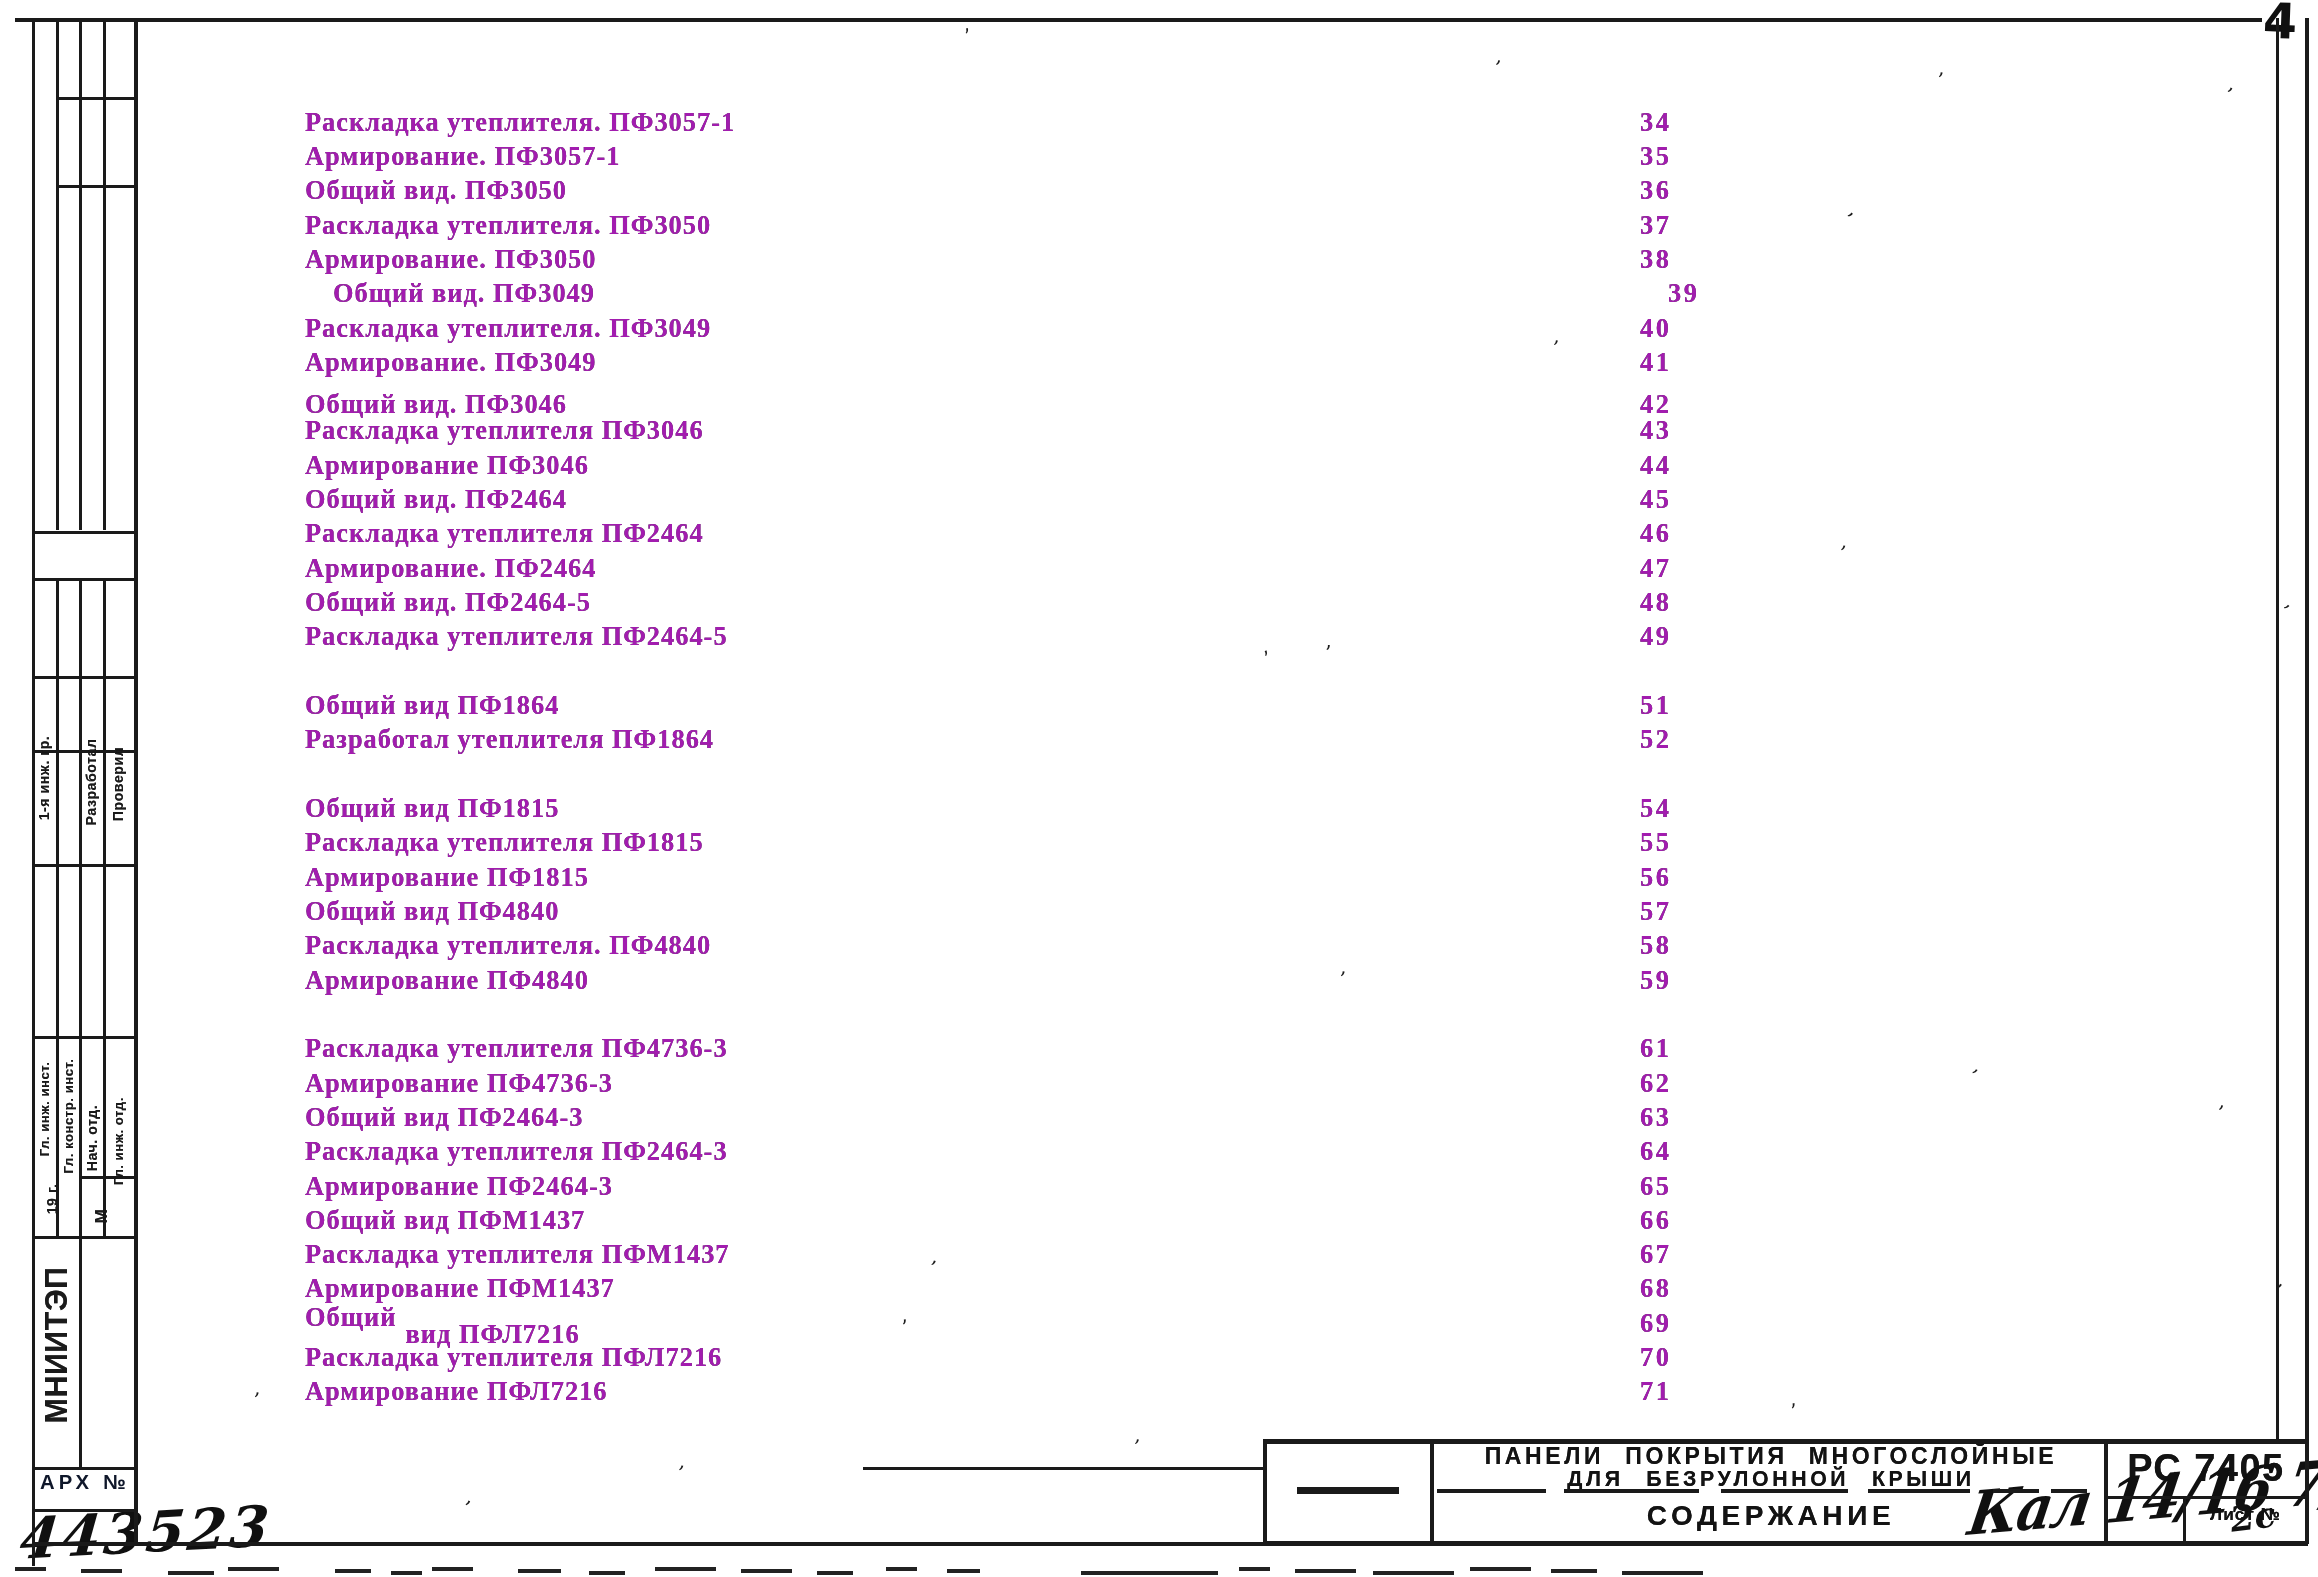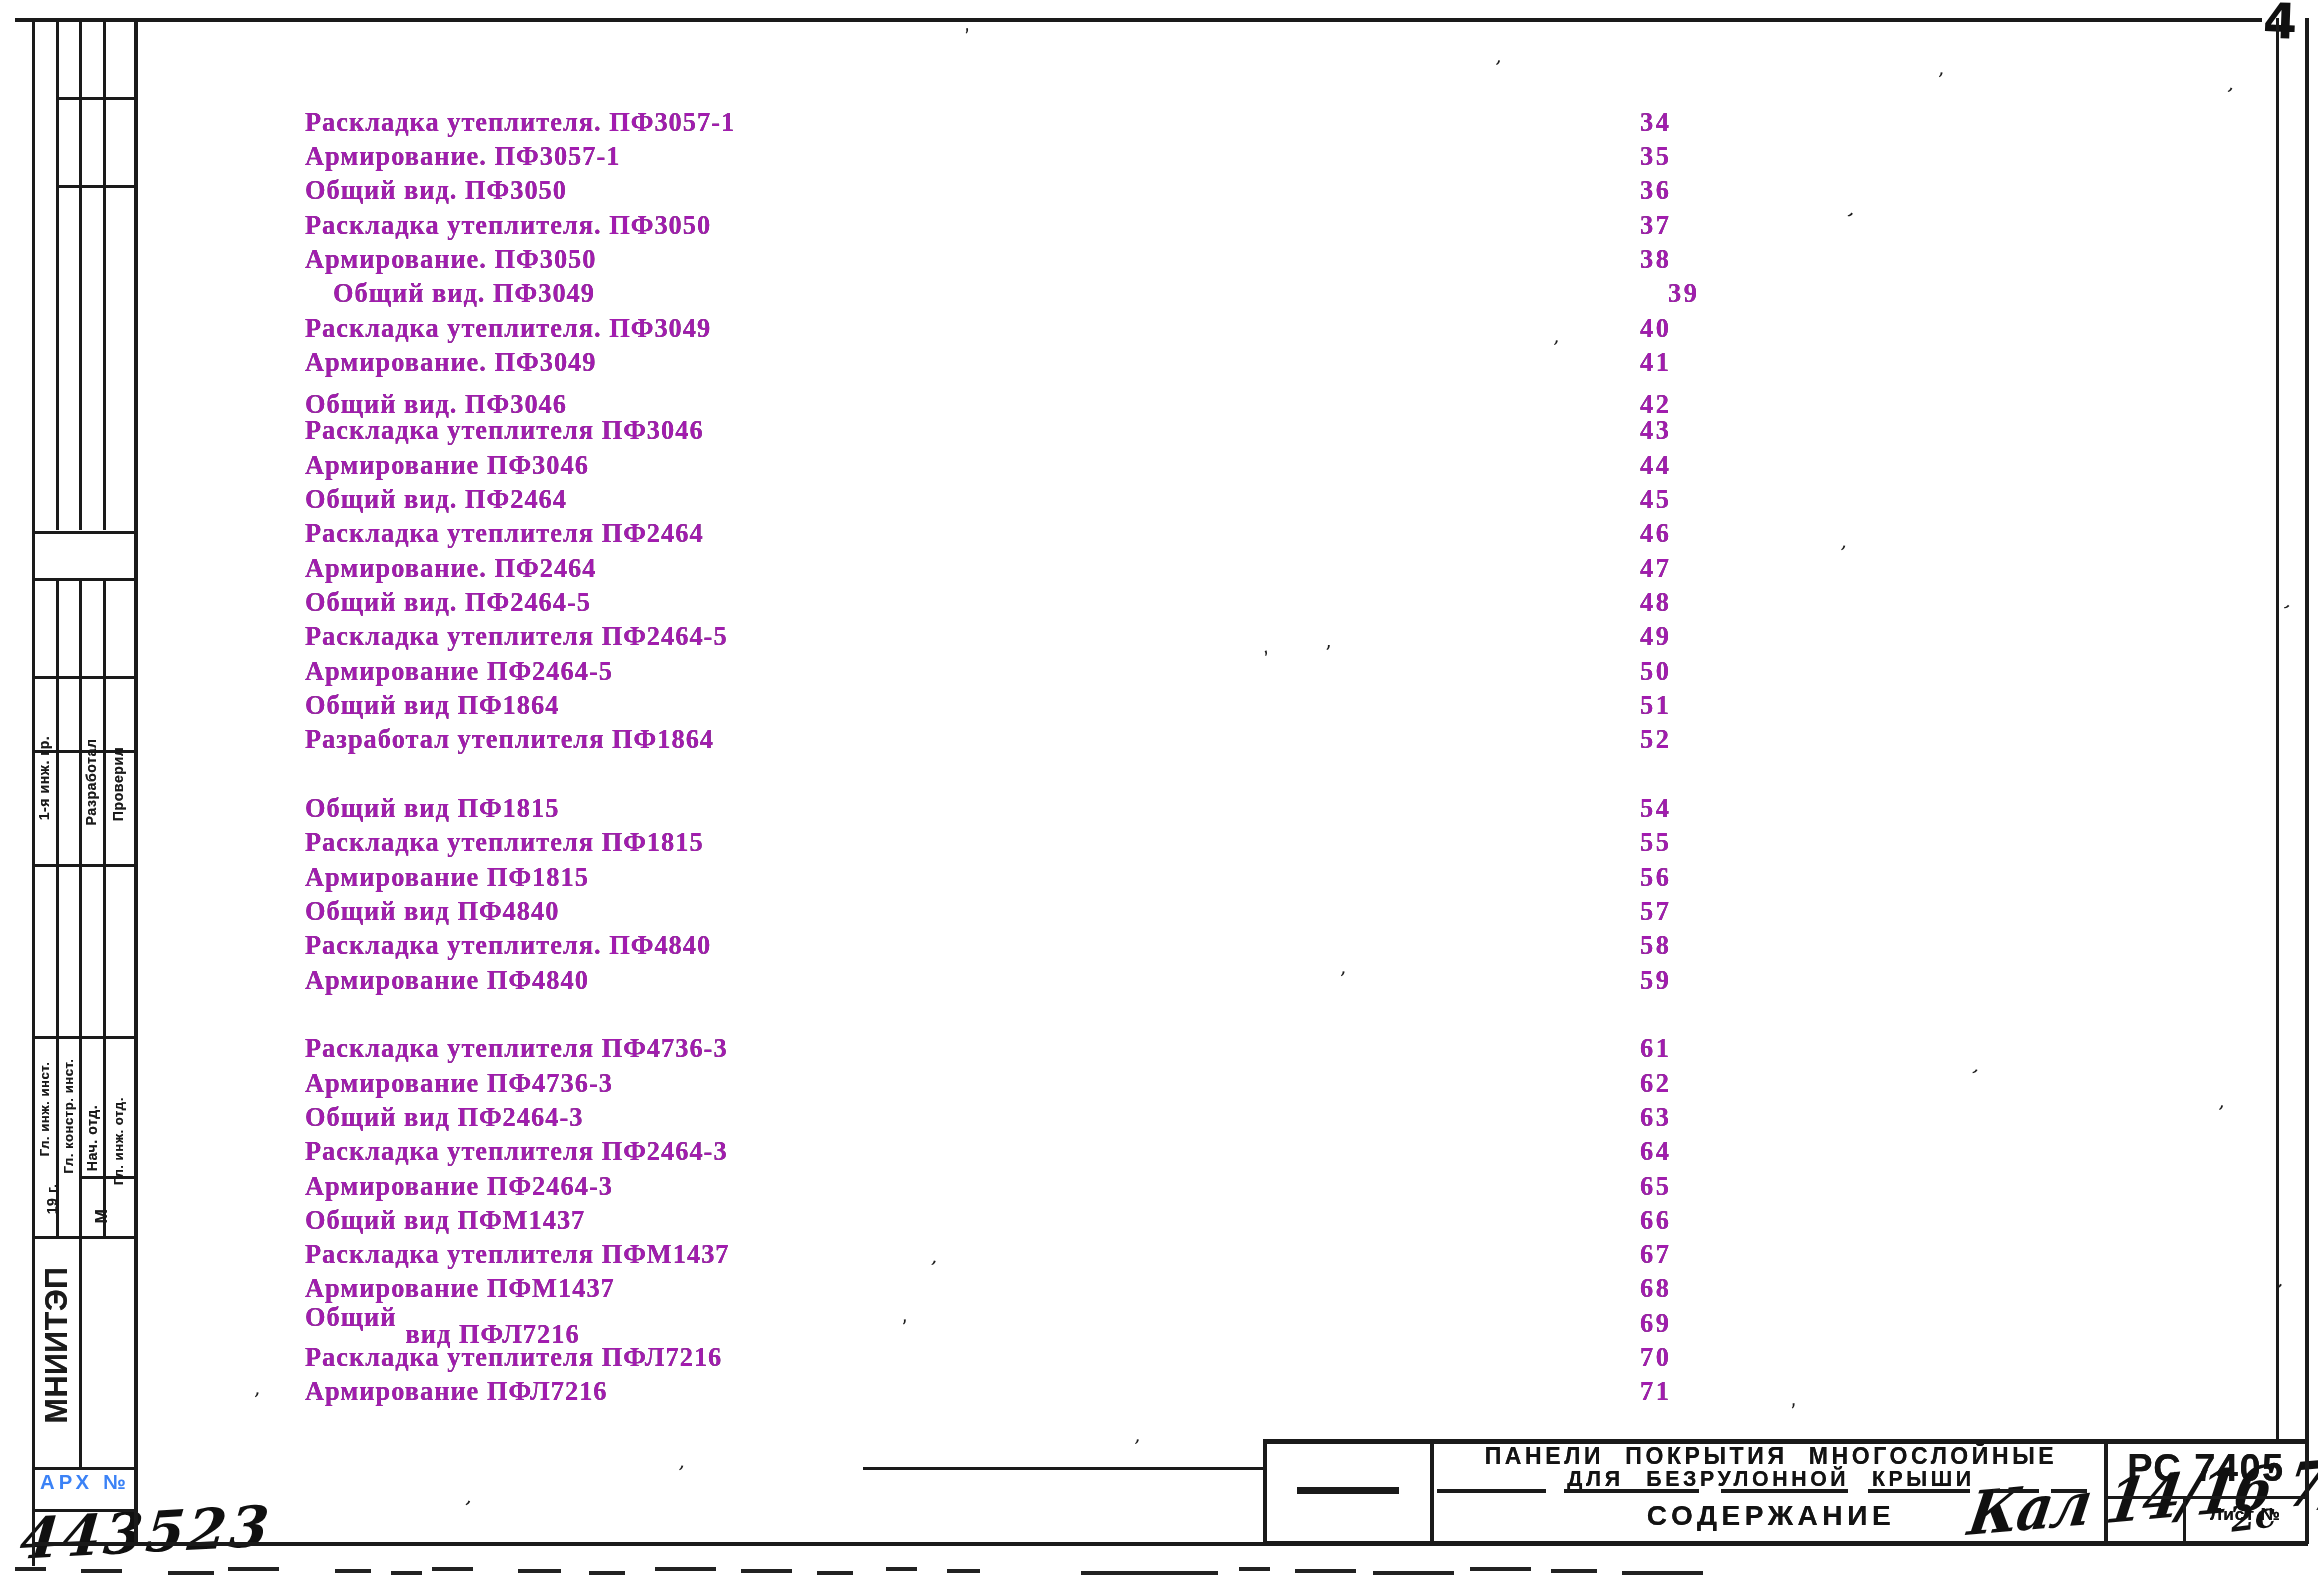"Армирование ПФ2464-5" div.row { html: <div><span>Армирование ПФ2464-5</span><span>50</span></div> -> none }
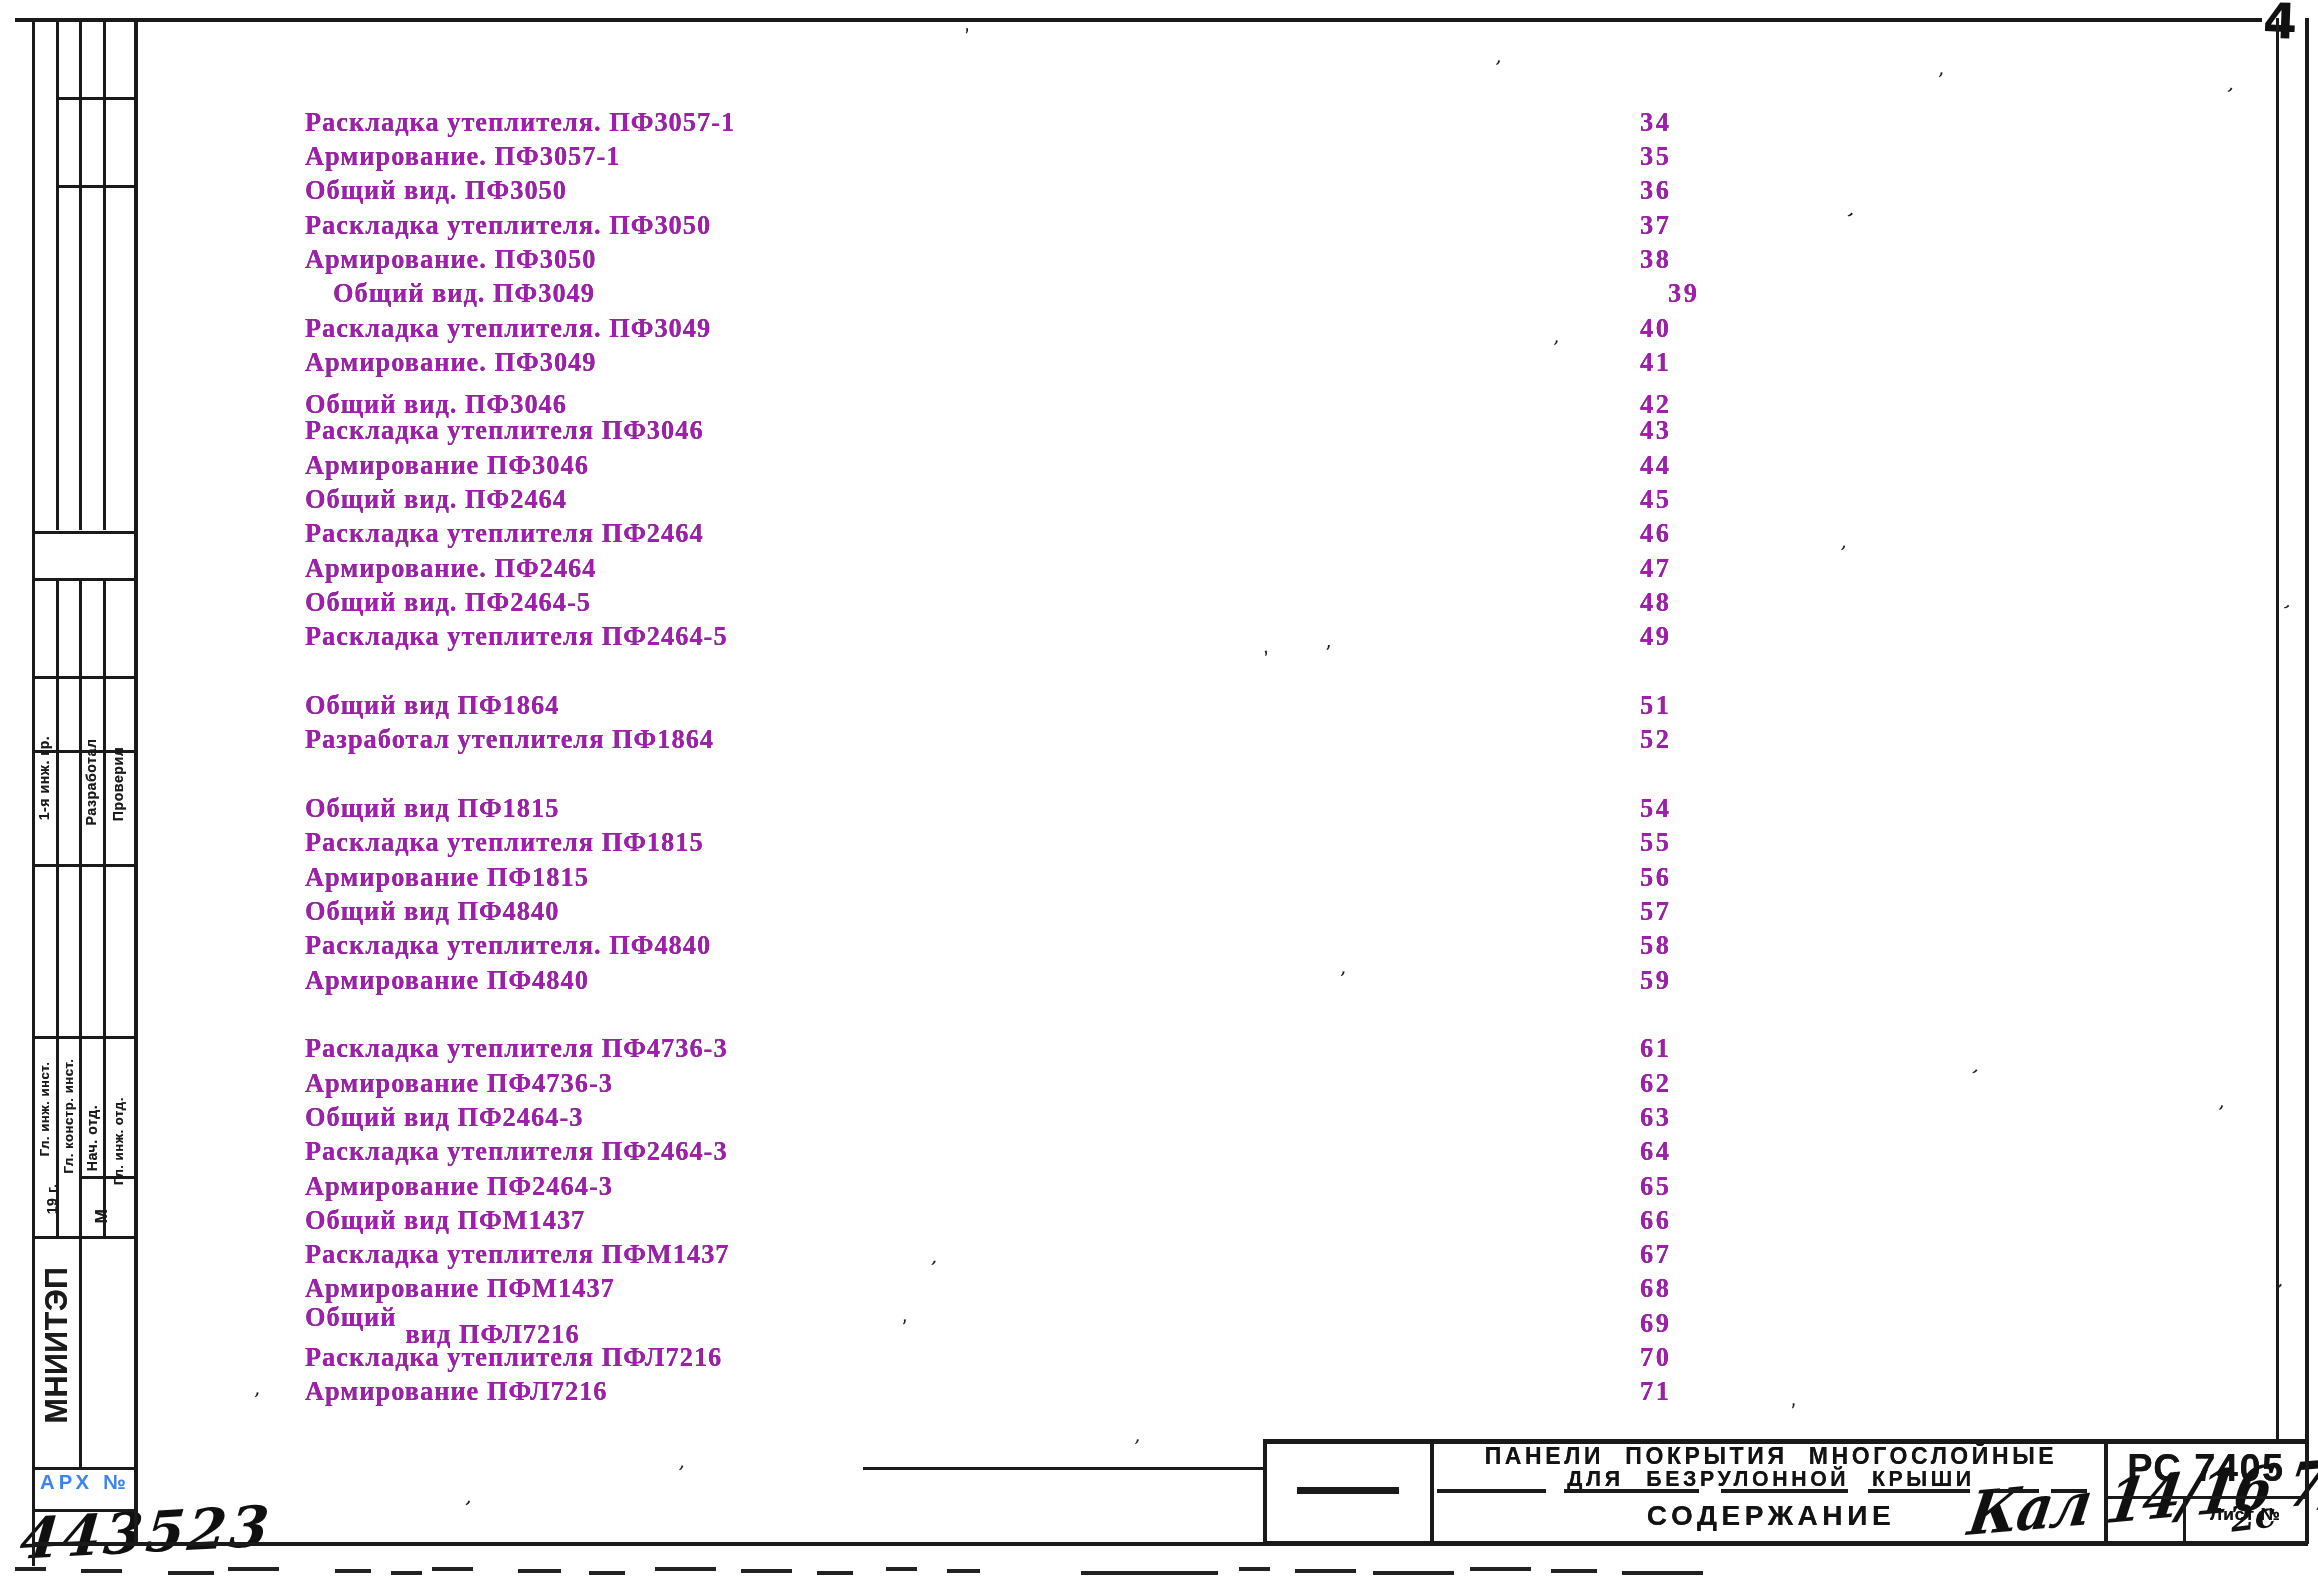"АРХ №" .arch { color: #3b82f6 -> #0f172a }
